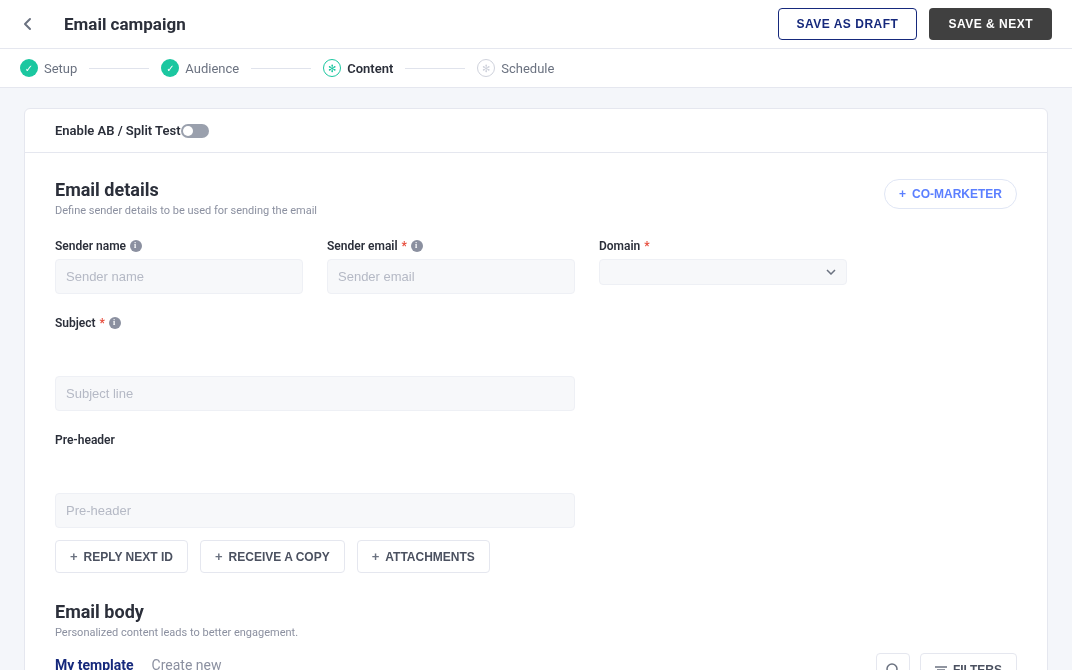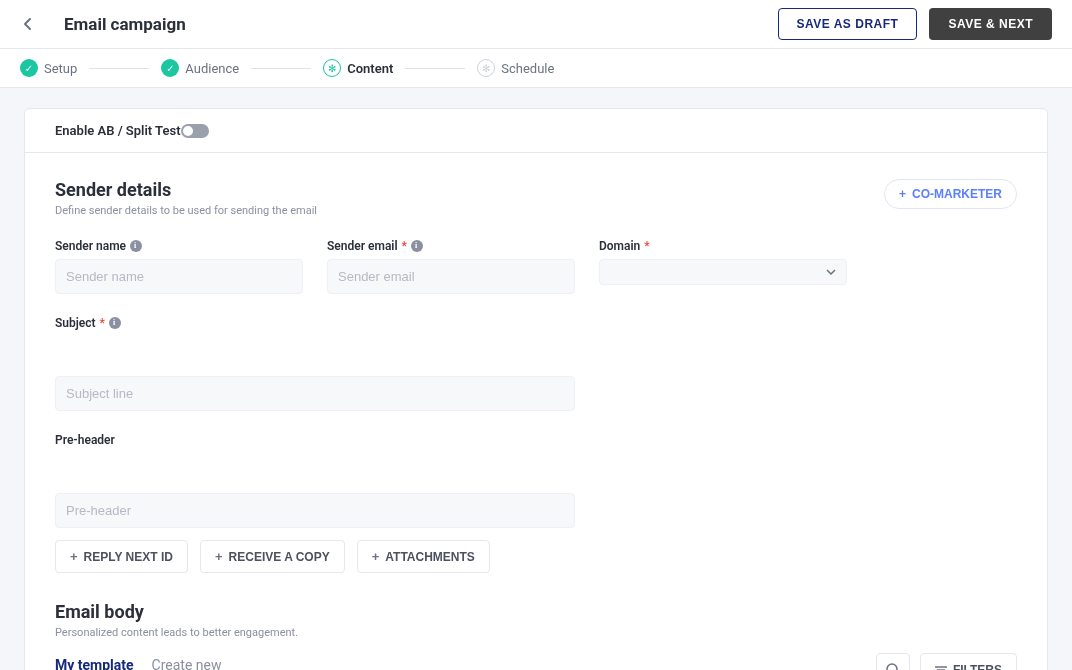"Sender details" h2.section-title { text: Sender -> Email }
